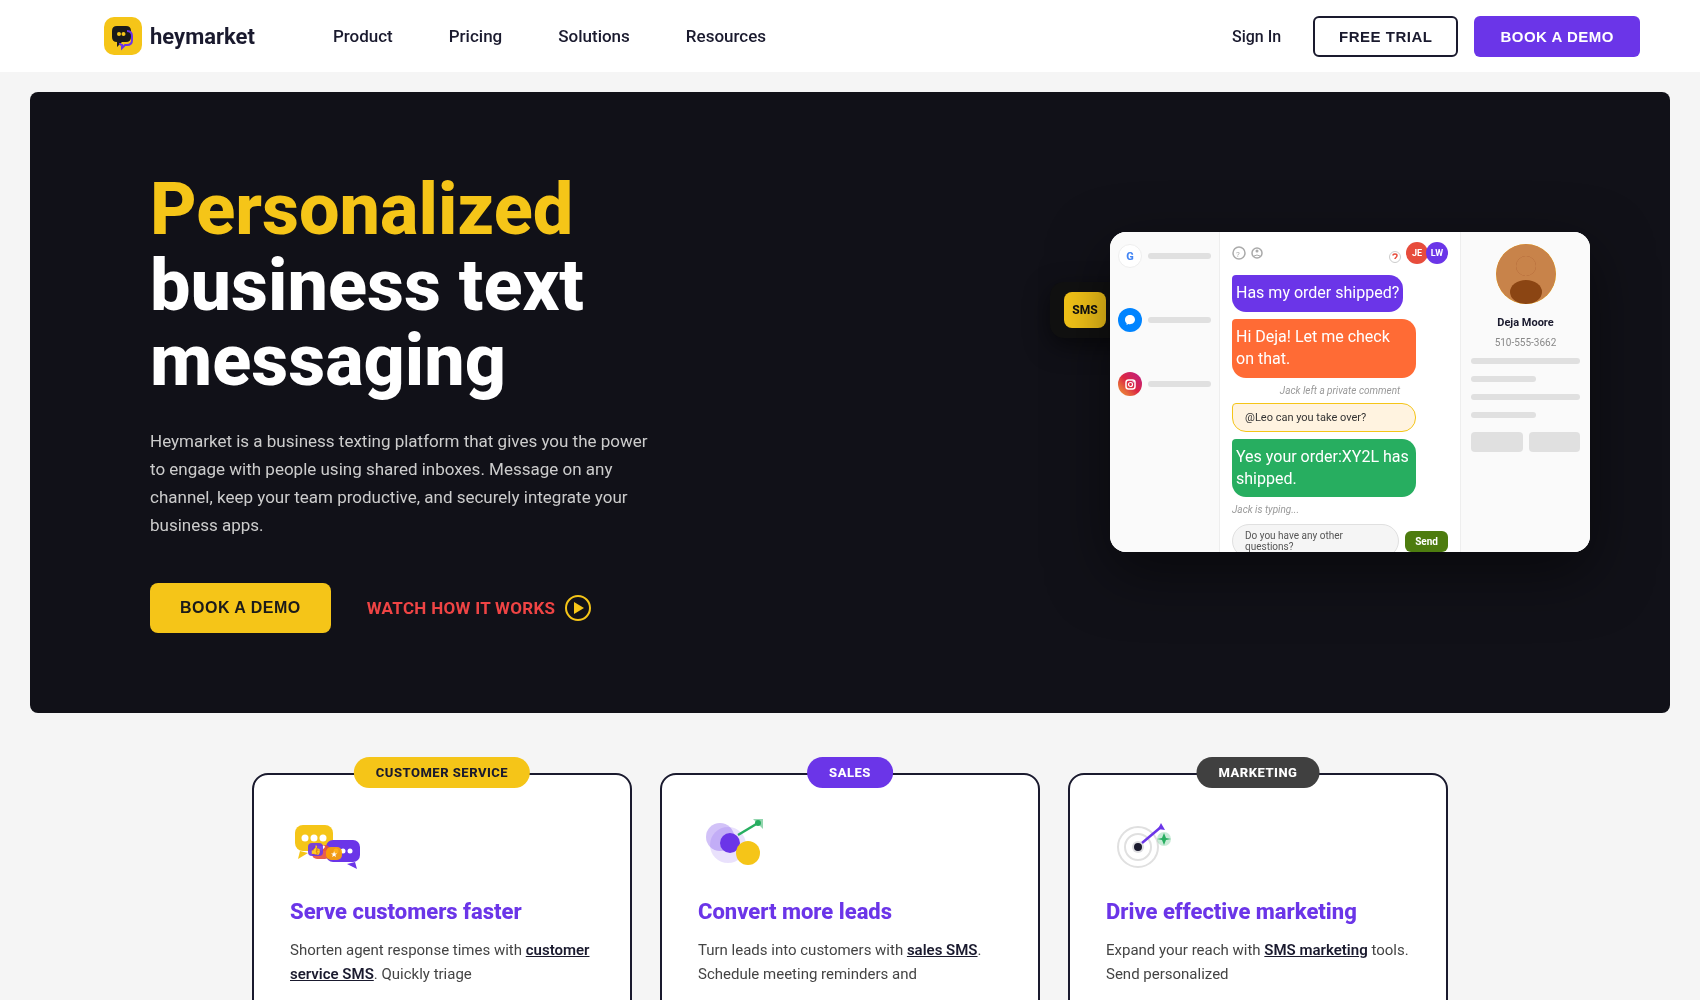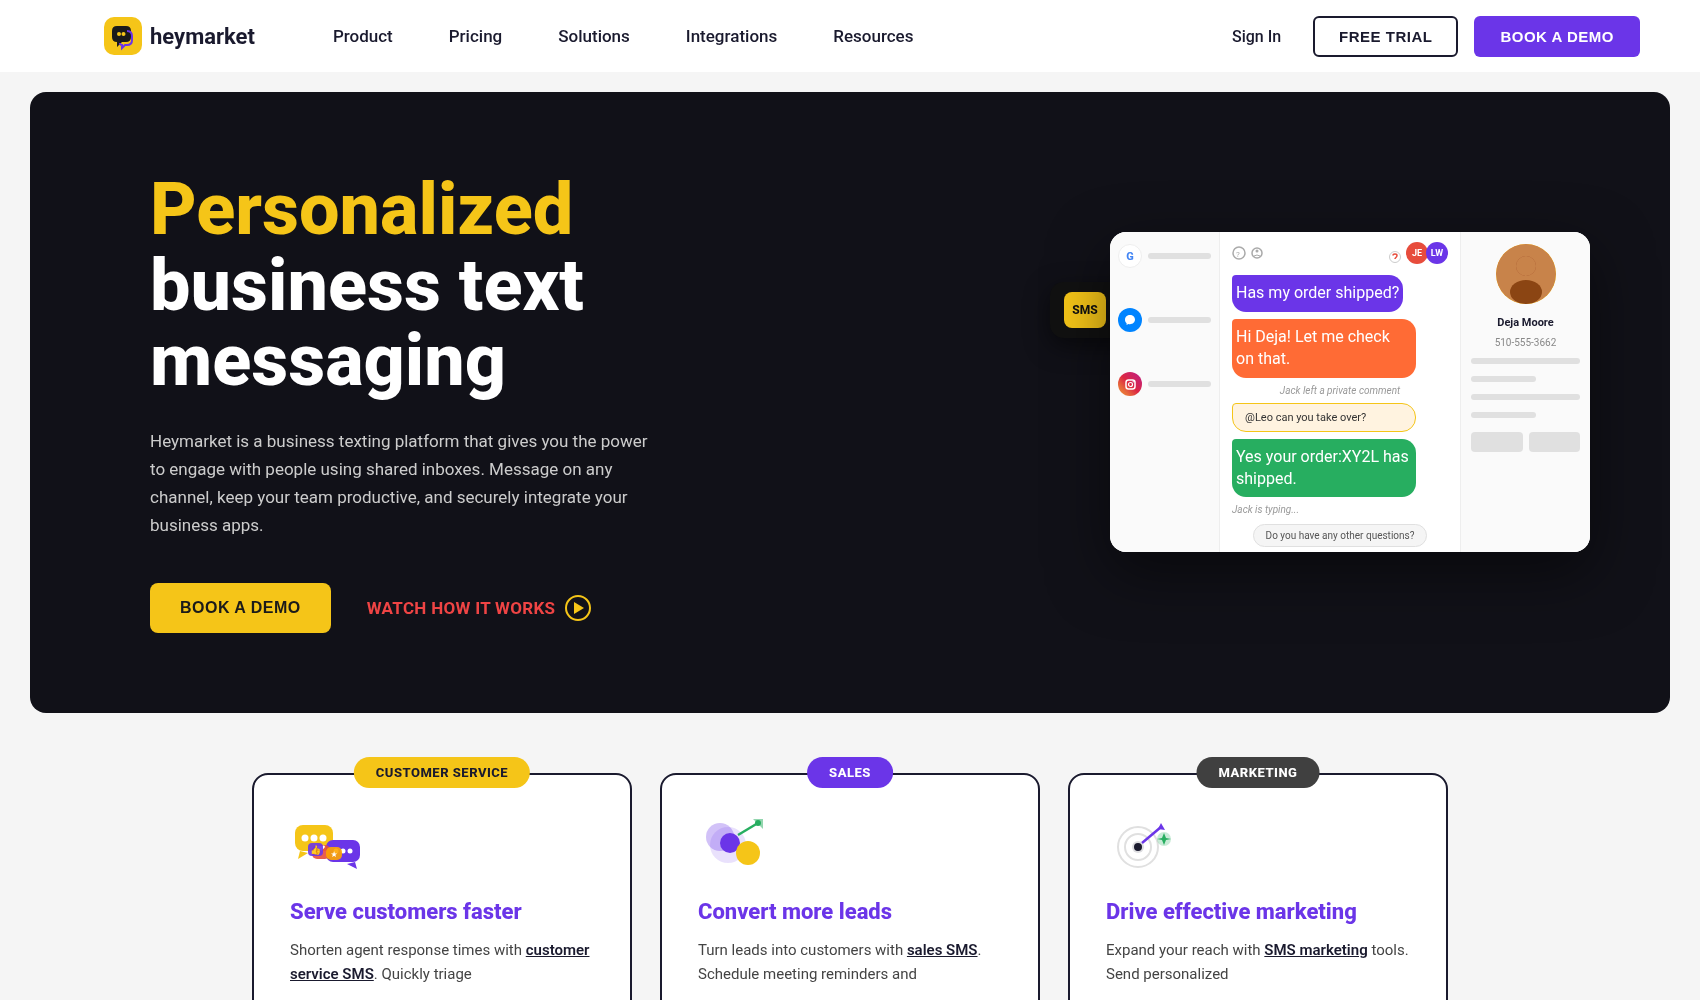"Integrations" a.nav-link { html: <a>Integrations</a> -> none }
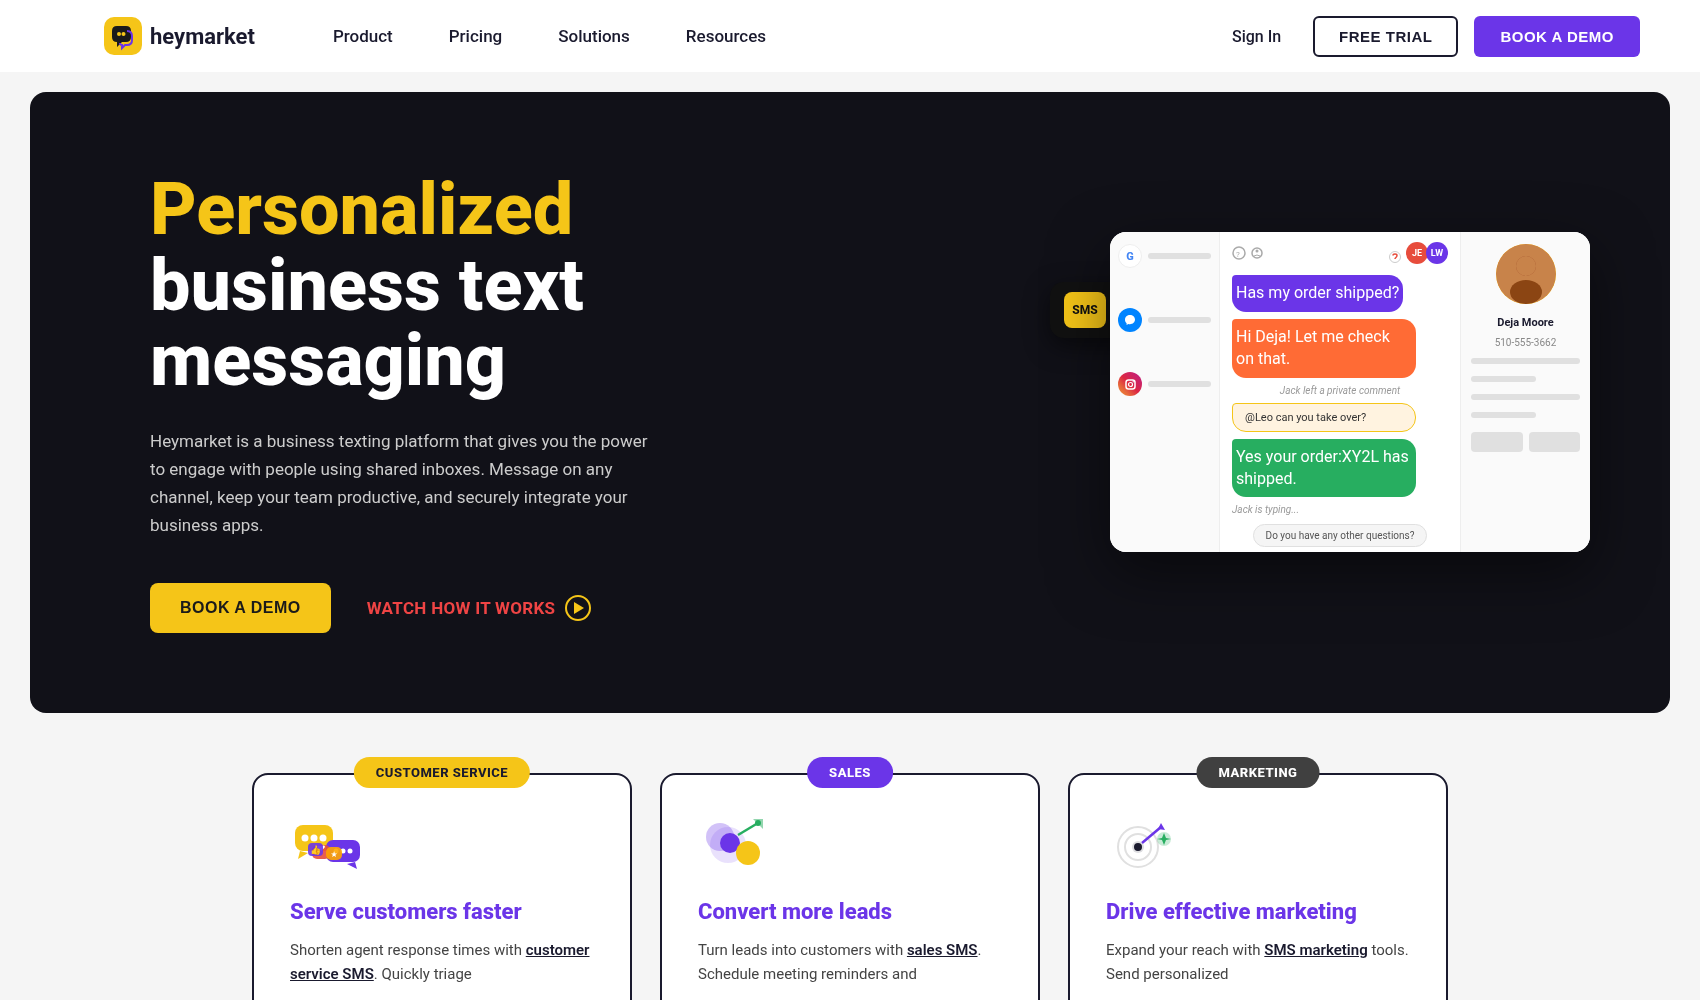"Personalized" .hero-wrapper { border-radius: 16px -> 8px }
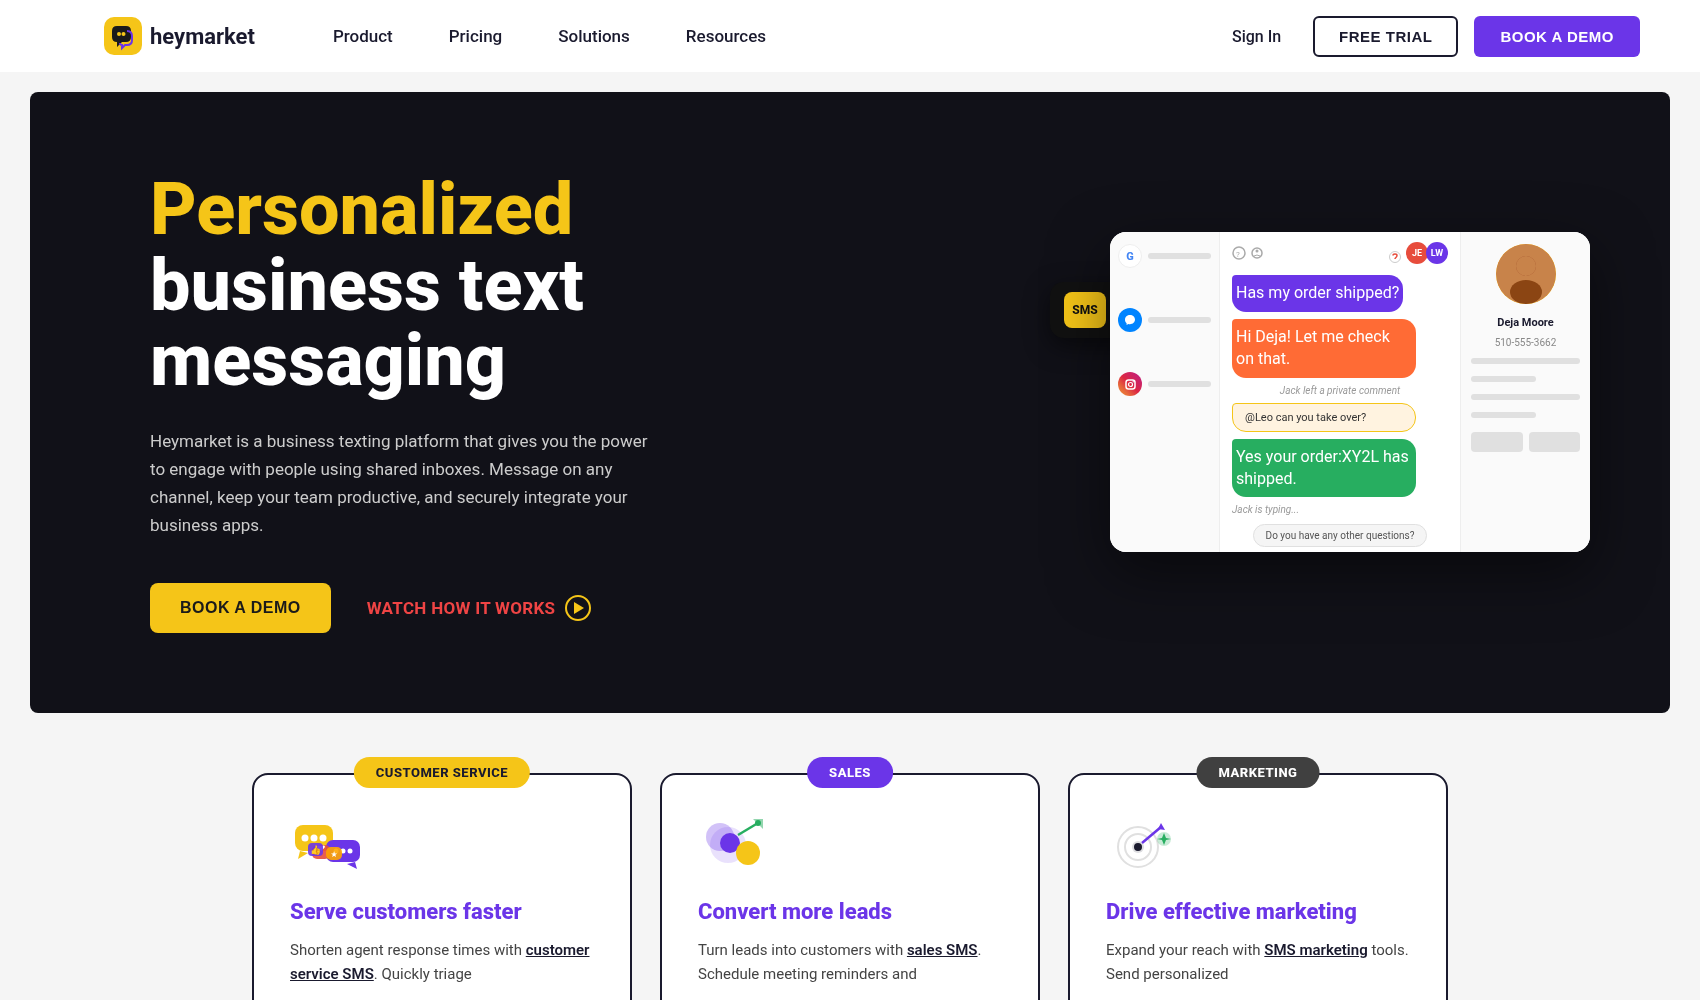"Do you have any other" .send-bar { flex-direction: column -> none }
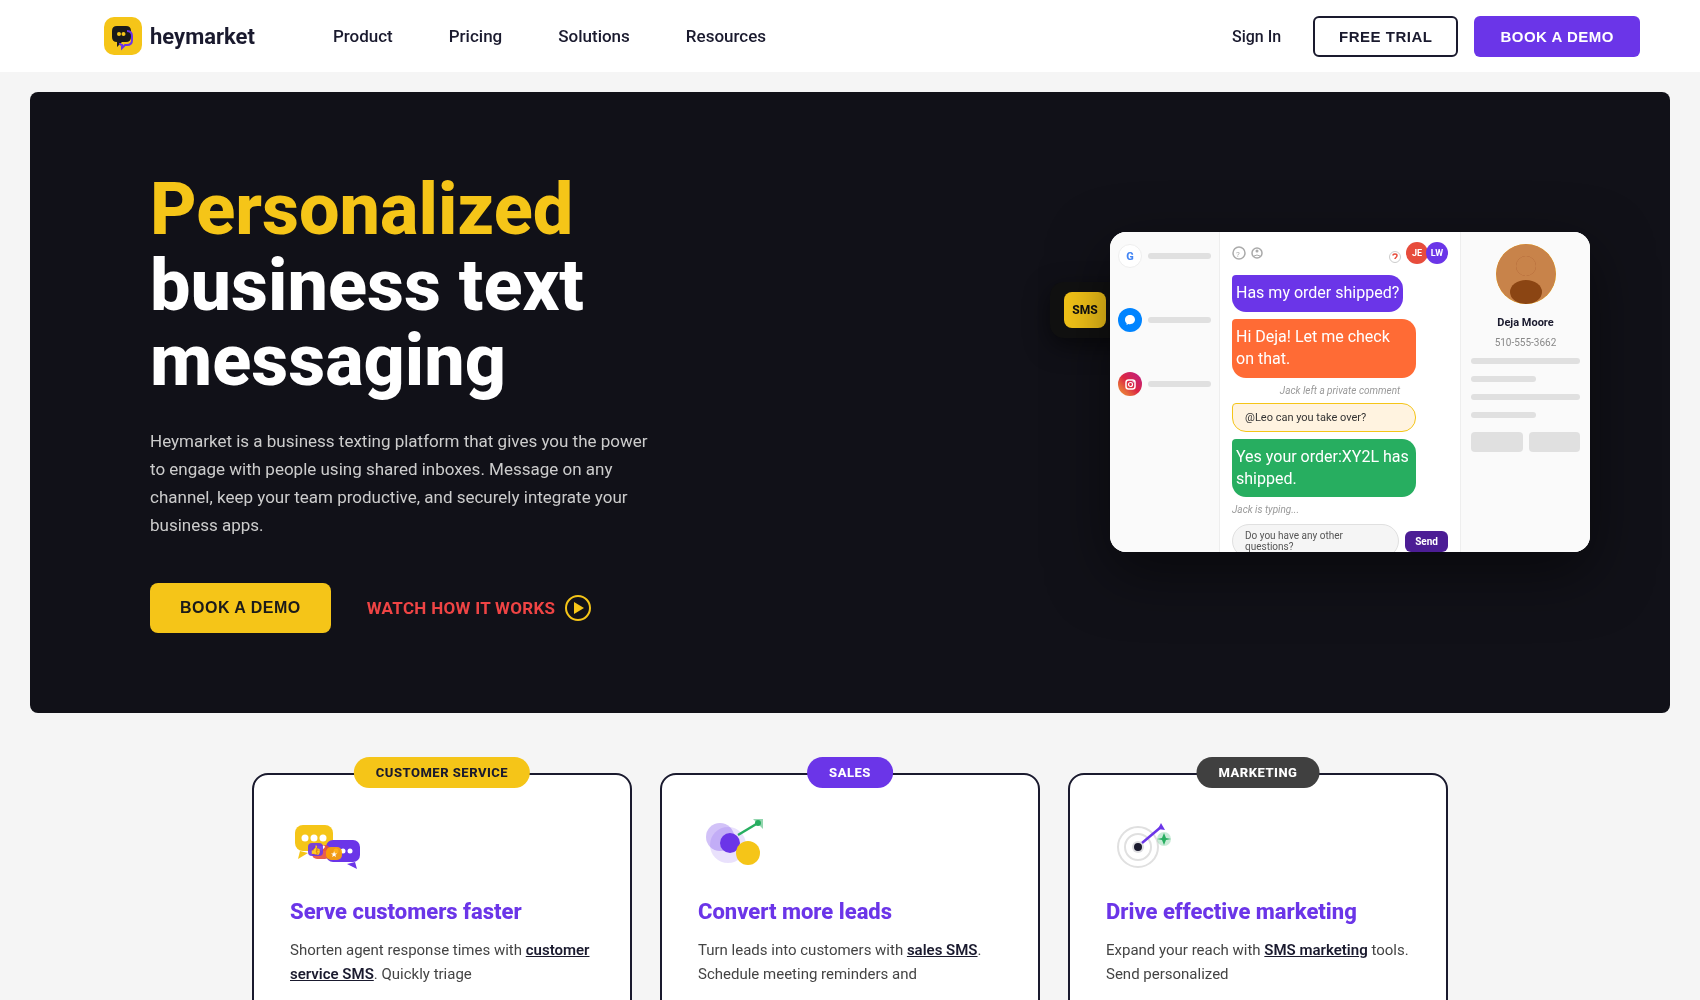"Send" .send-btn { background: #4c1d95 -> #4d7c0f }
